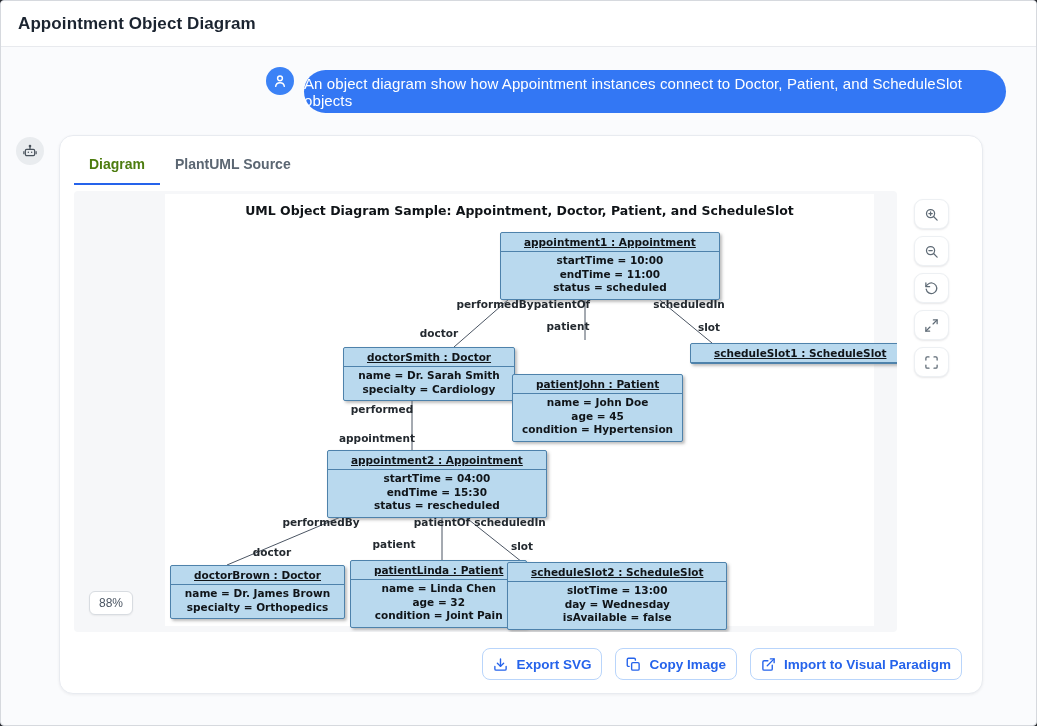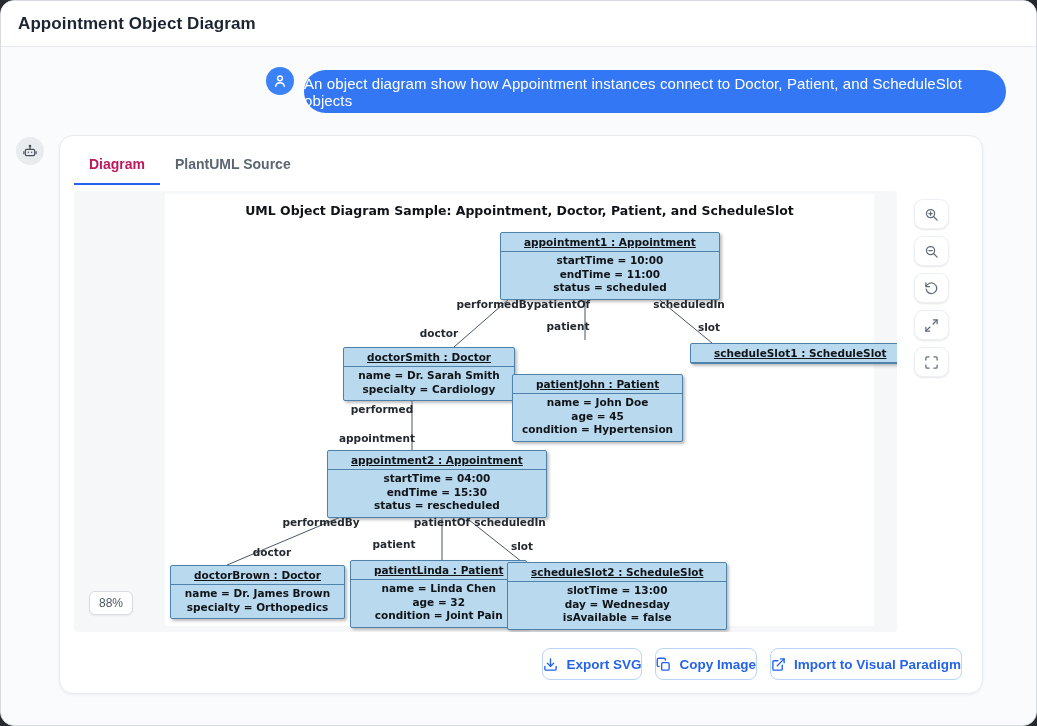"Appointment Object Diagram" .window { border-radius: 14px -> 4px }
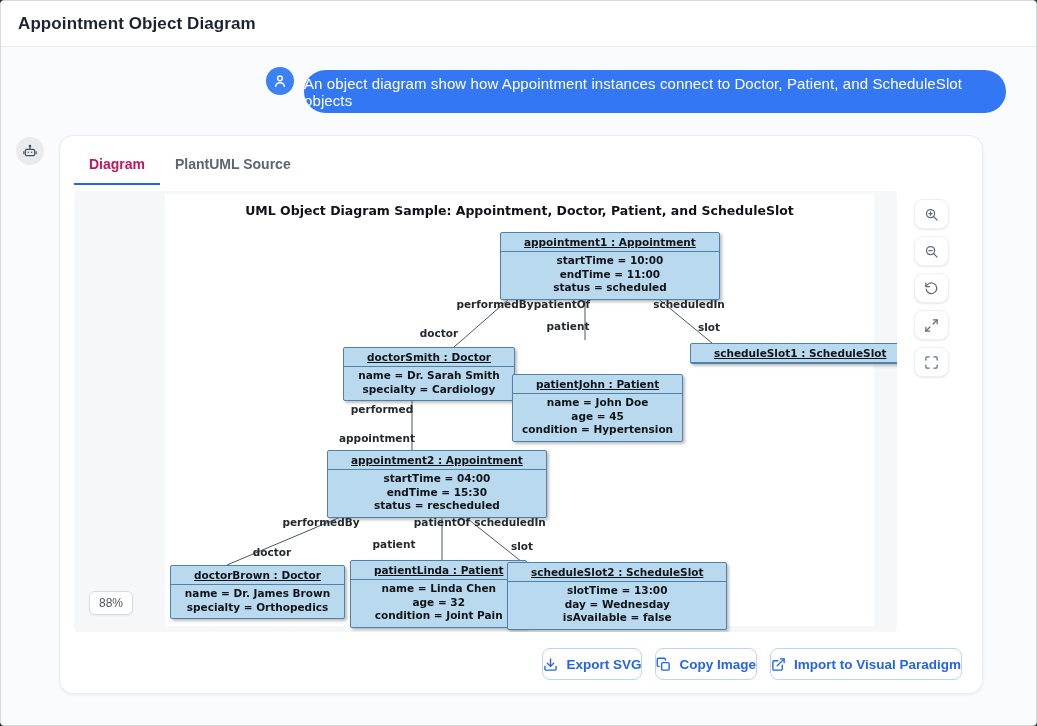"Diagram" .tab.active { color: #be185d -> #4d7c0f }
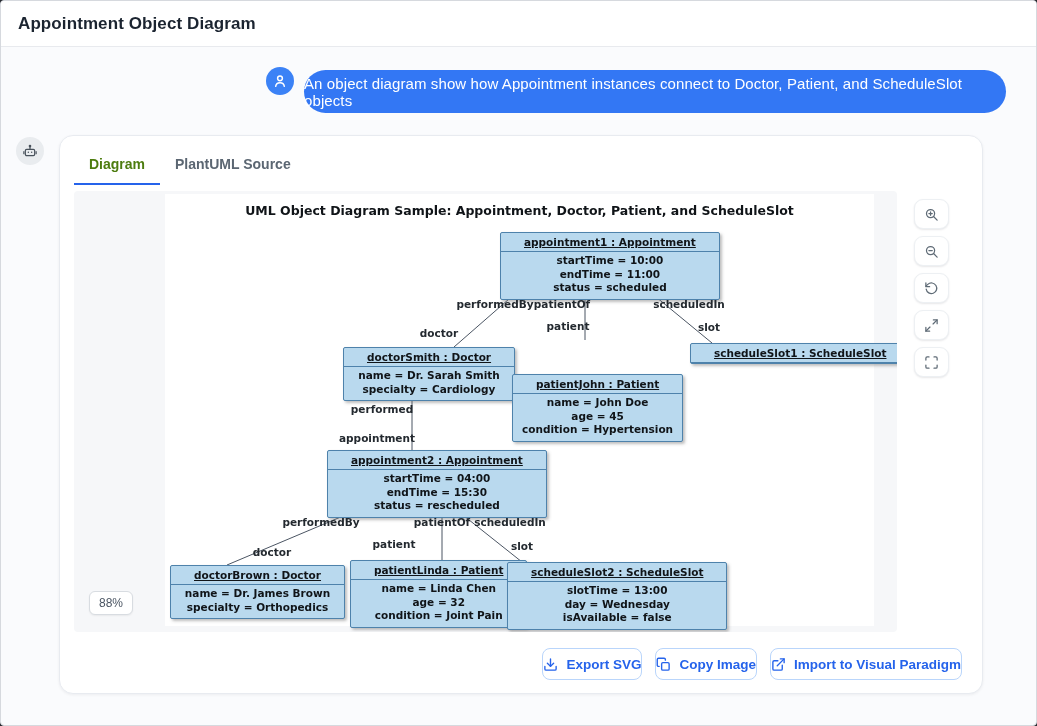"Export SVG" .fbtn { padding: 0 0 -> 0 10px }
